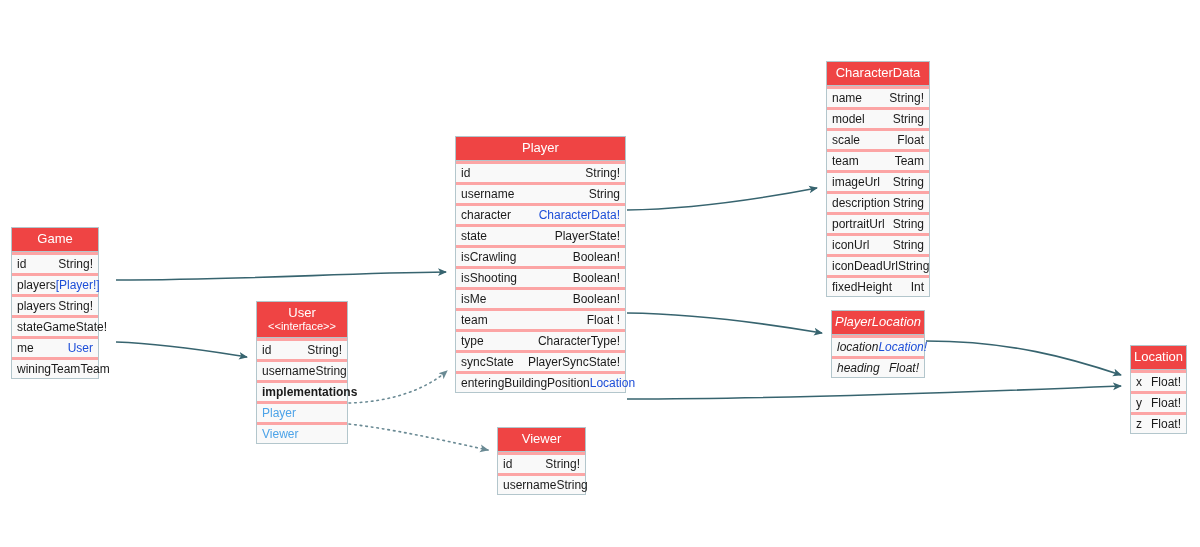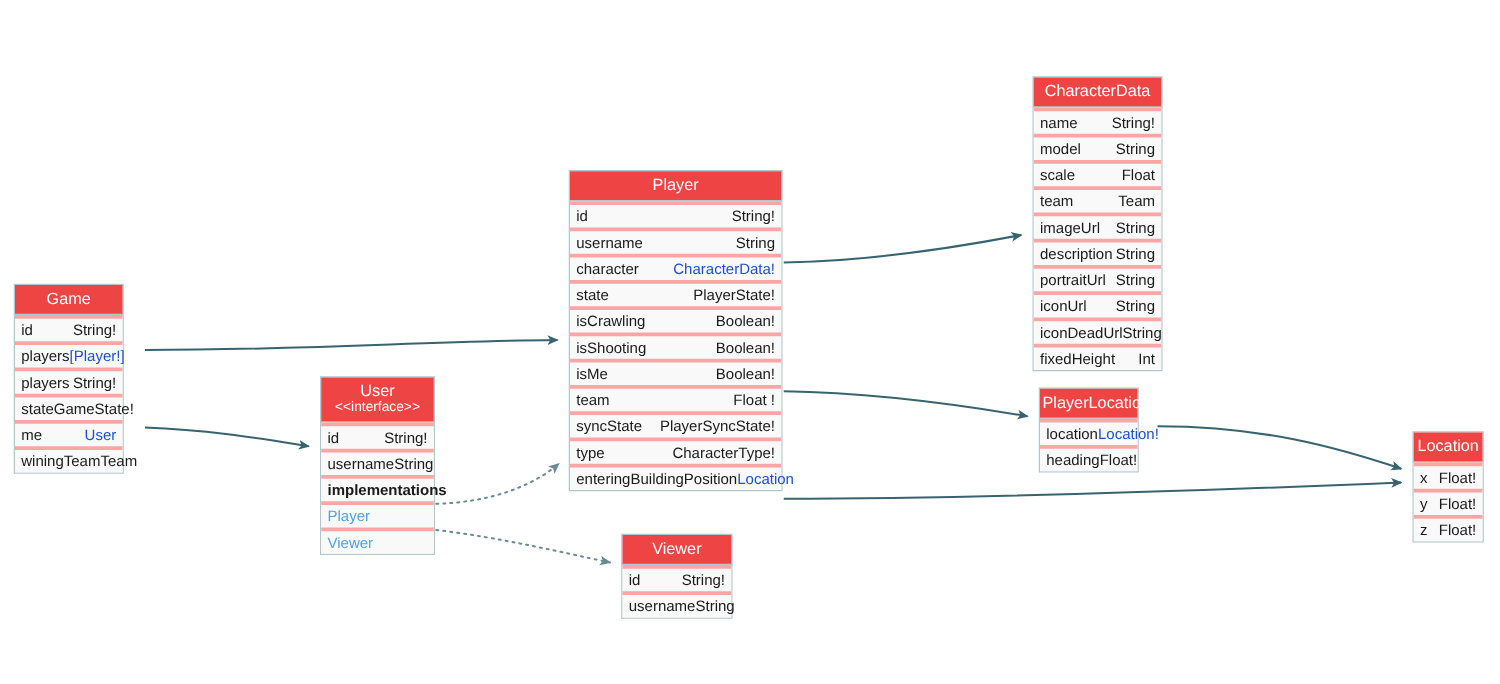"PlayerLocation" div.entity { font-style: none -> italic; width: 80px -> 94px }
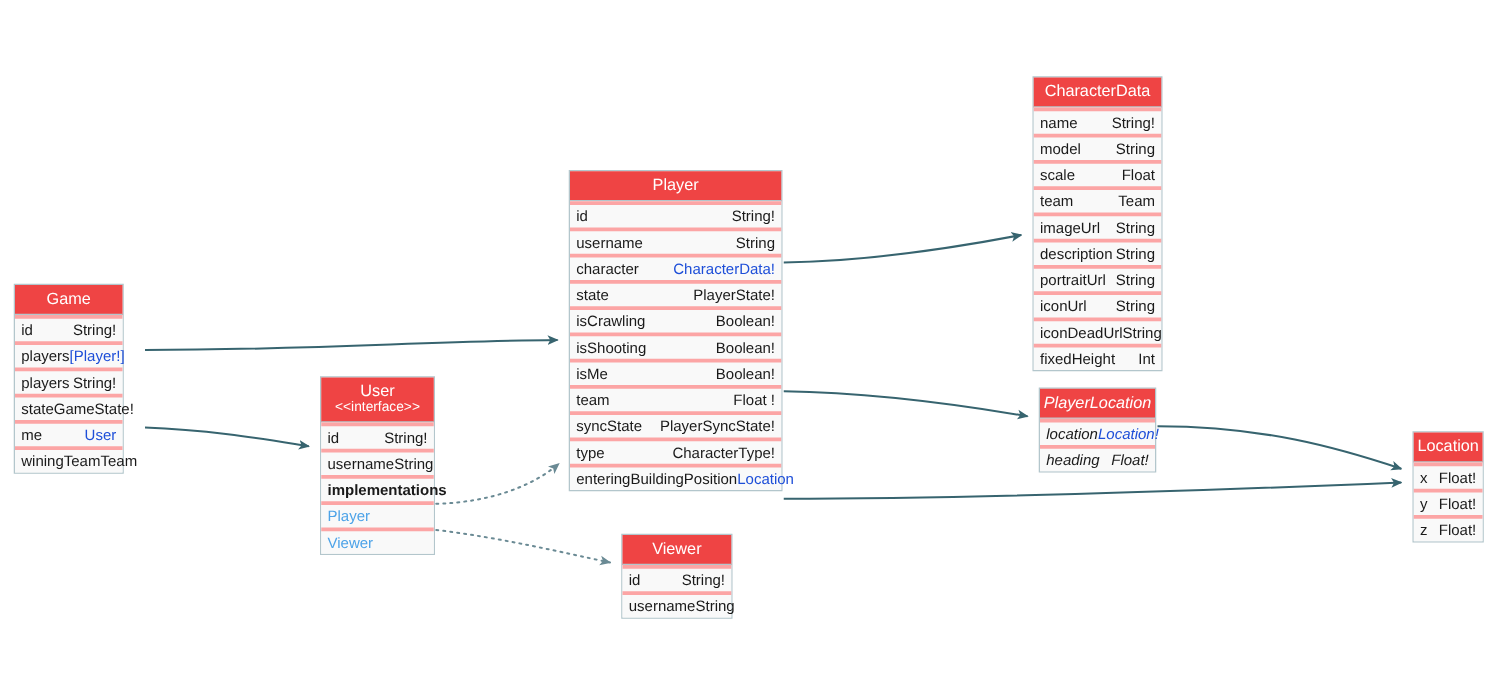"syncState" div.row { order: before "type" -> after "type" }
